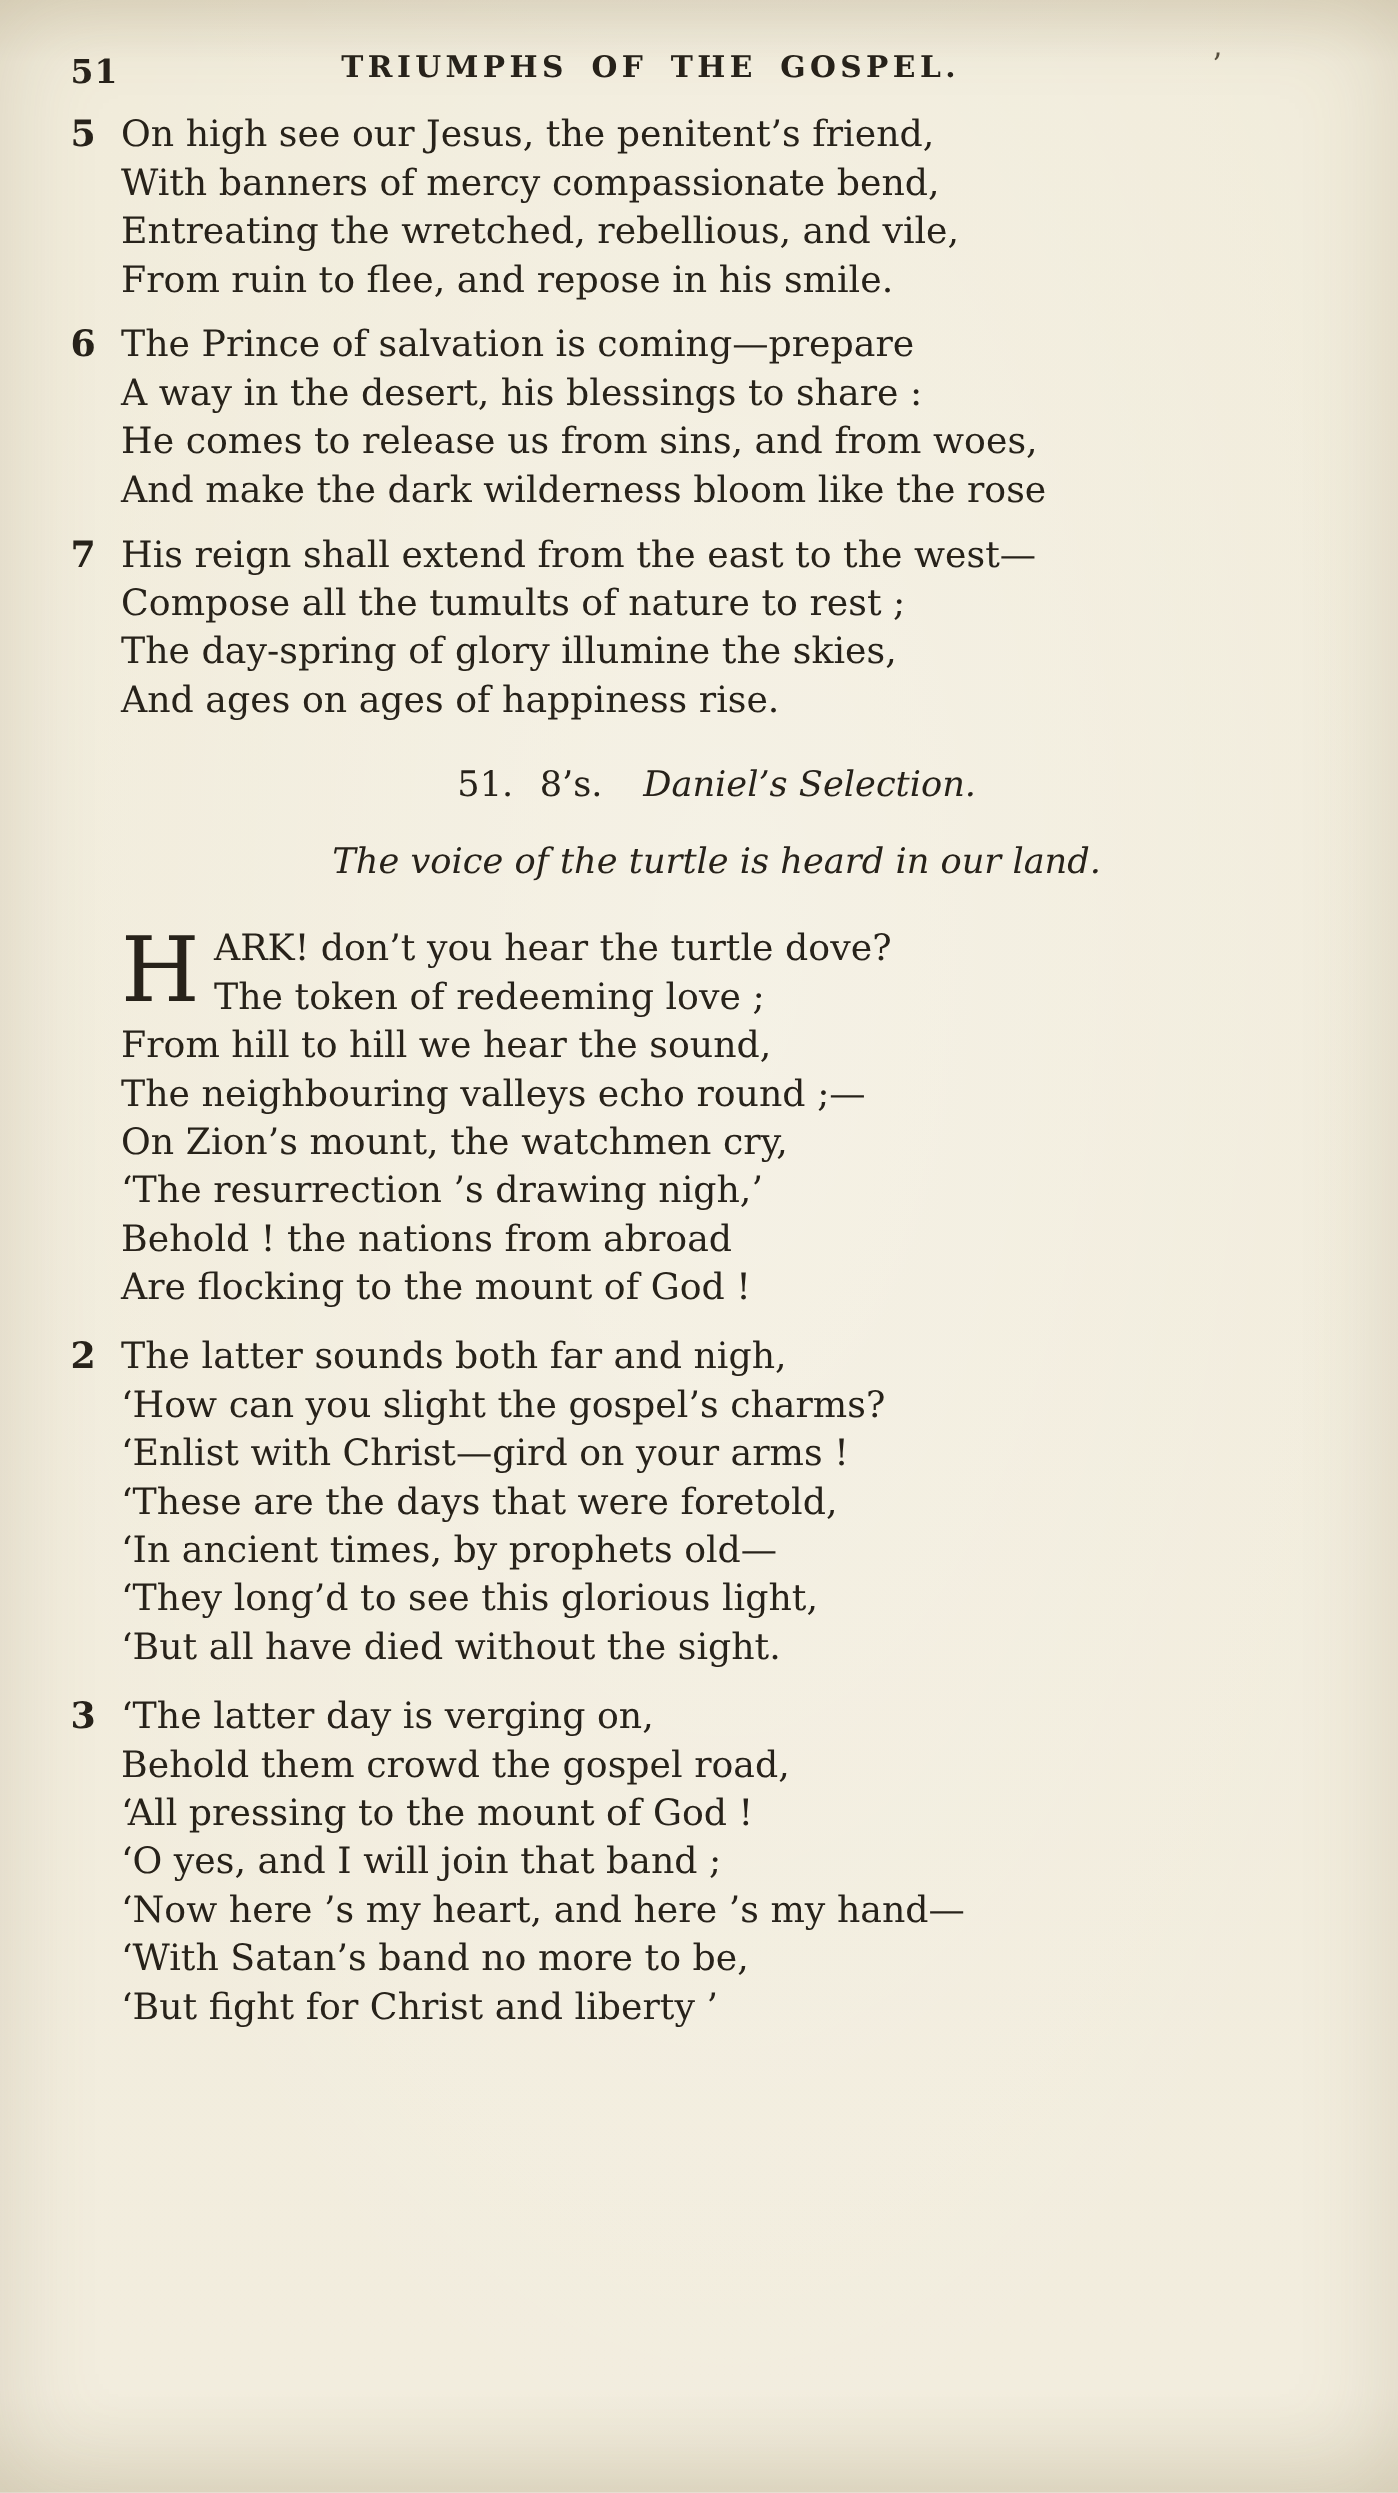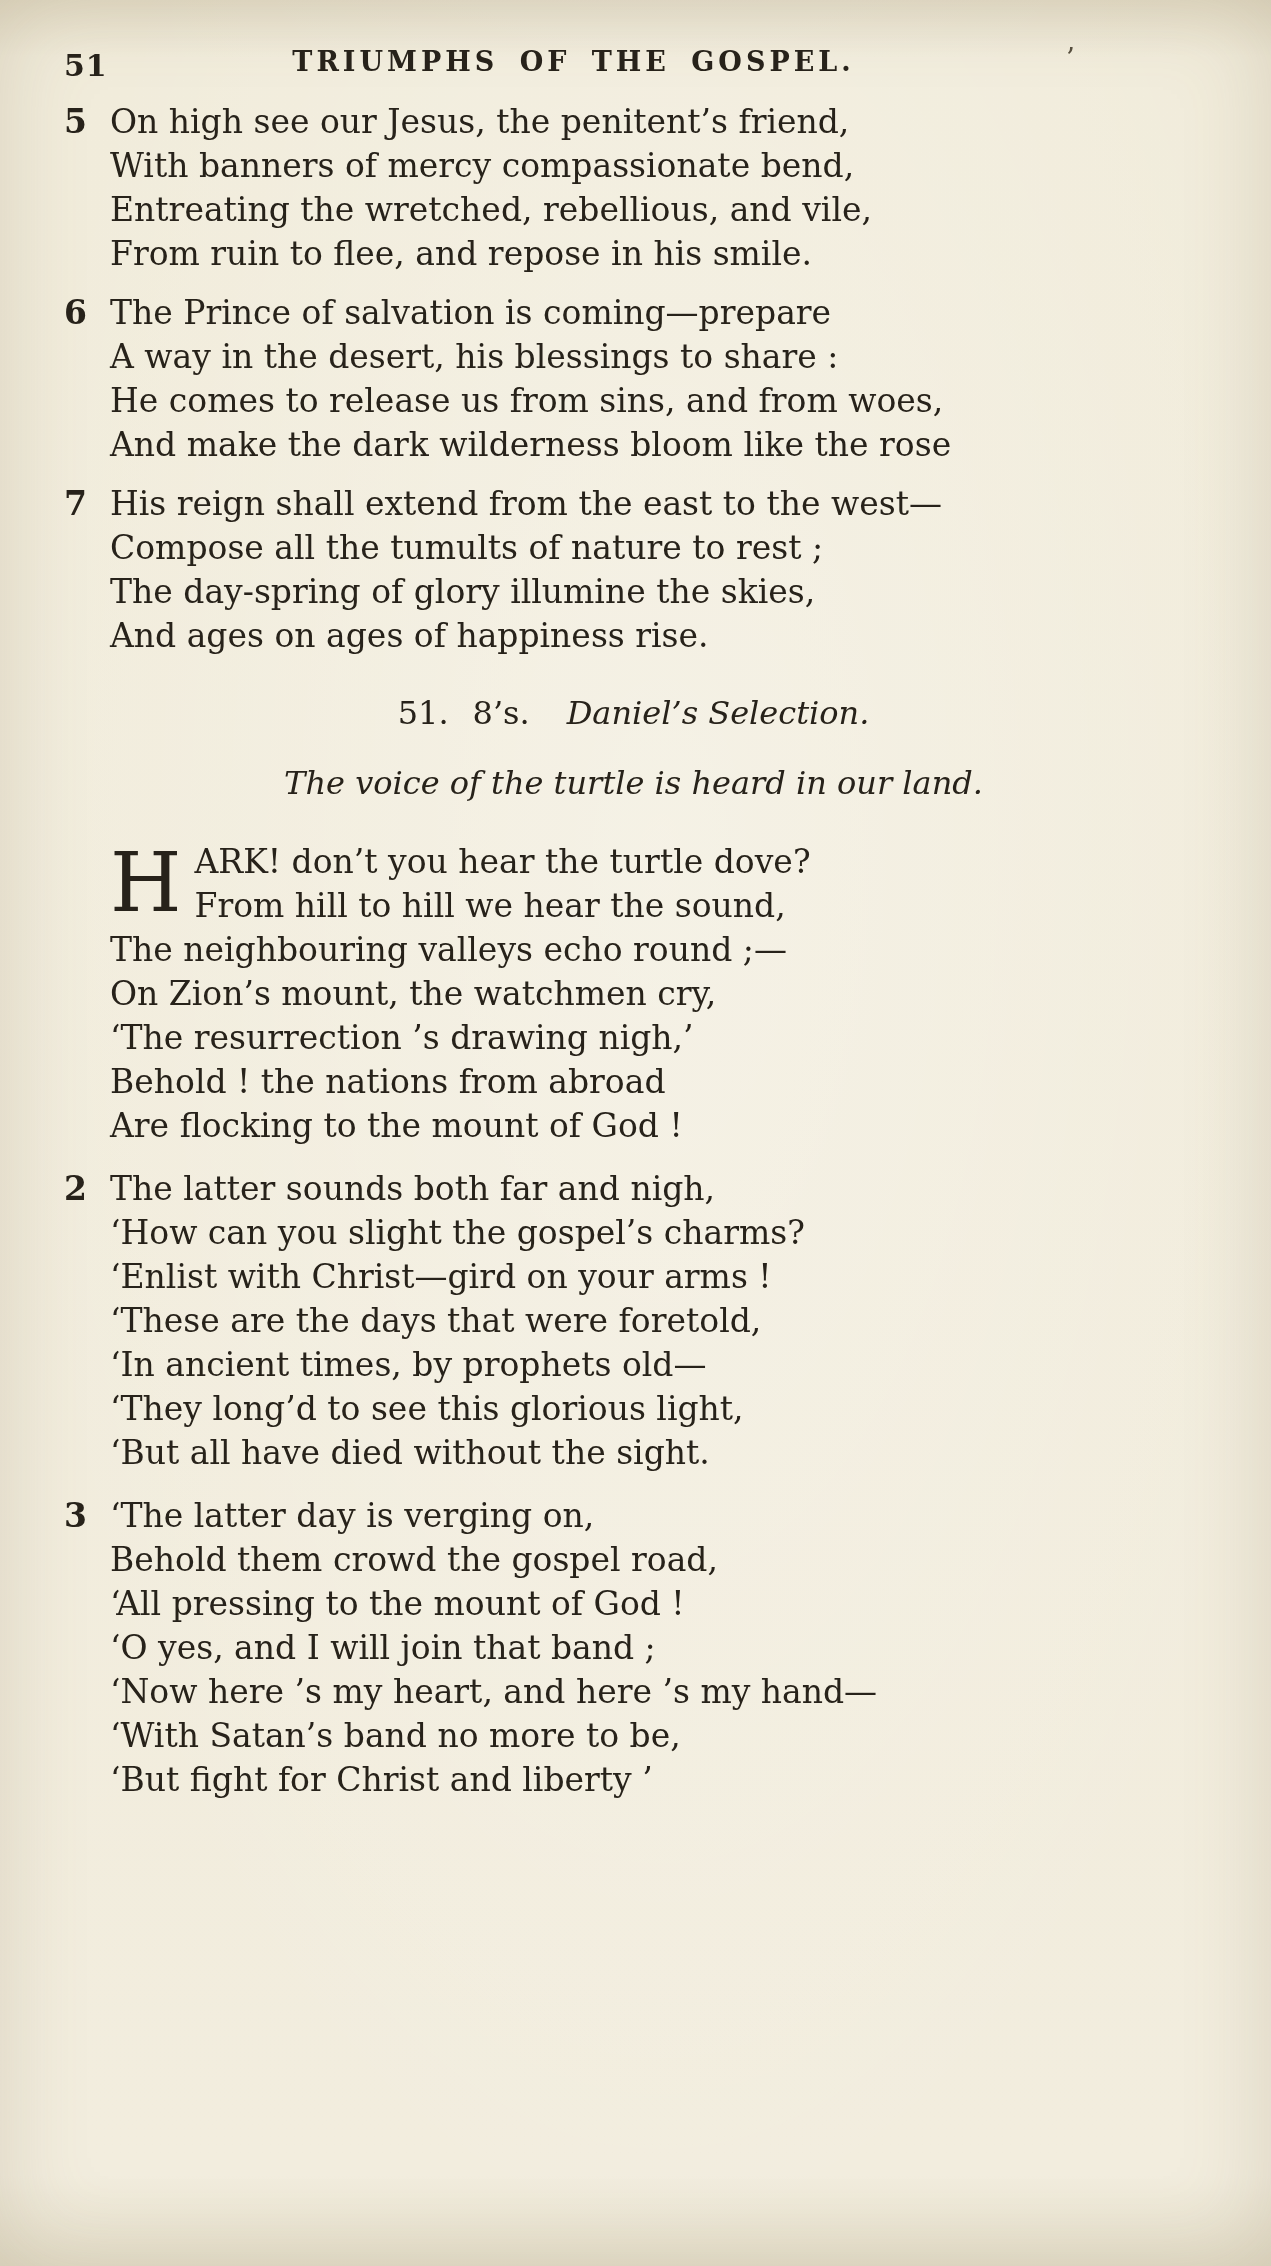"51" .page { padding: 46px 68px 0 64px -> 46px 32px 0 64px }
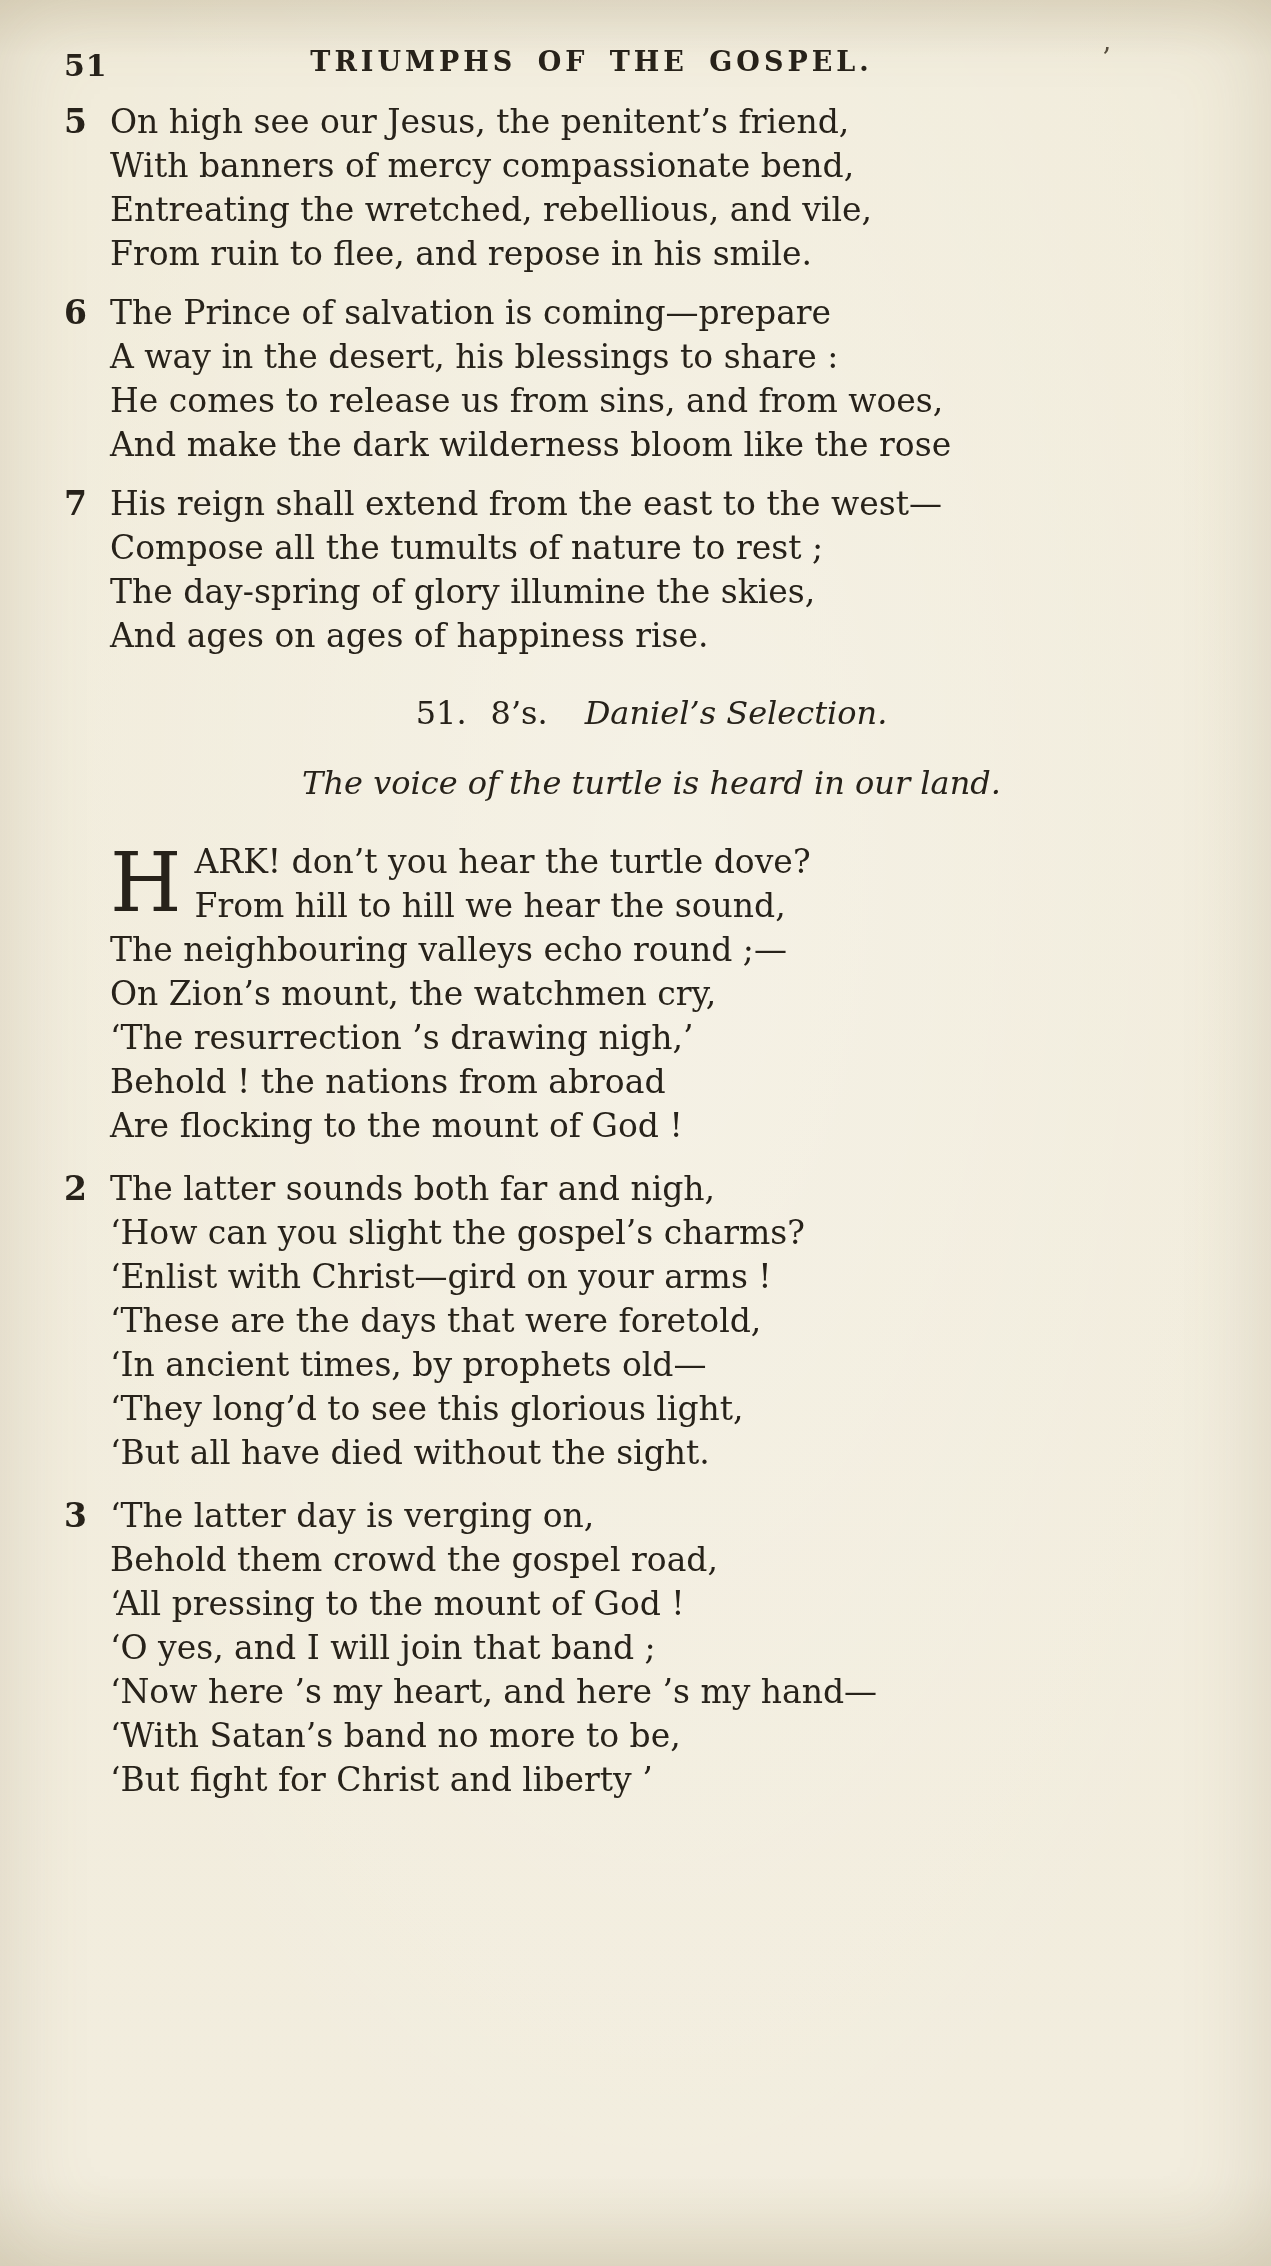"The token of redeeming love" p.line { html: none -> <p>The token of redeeming love ;</p> }
